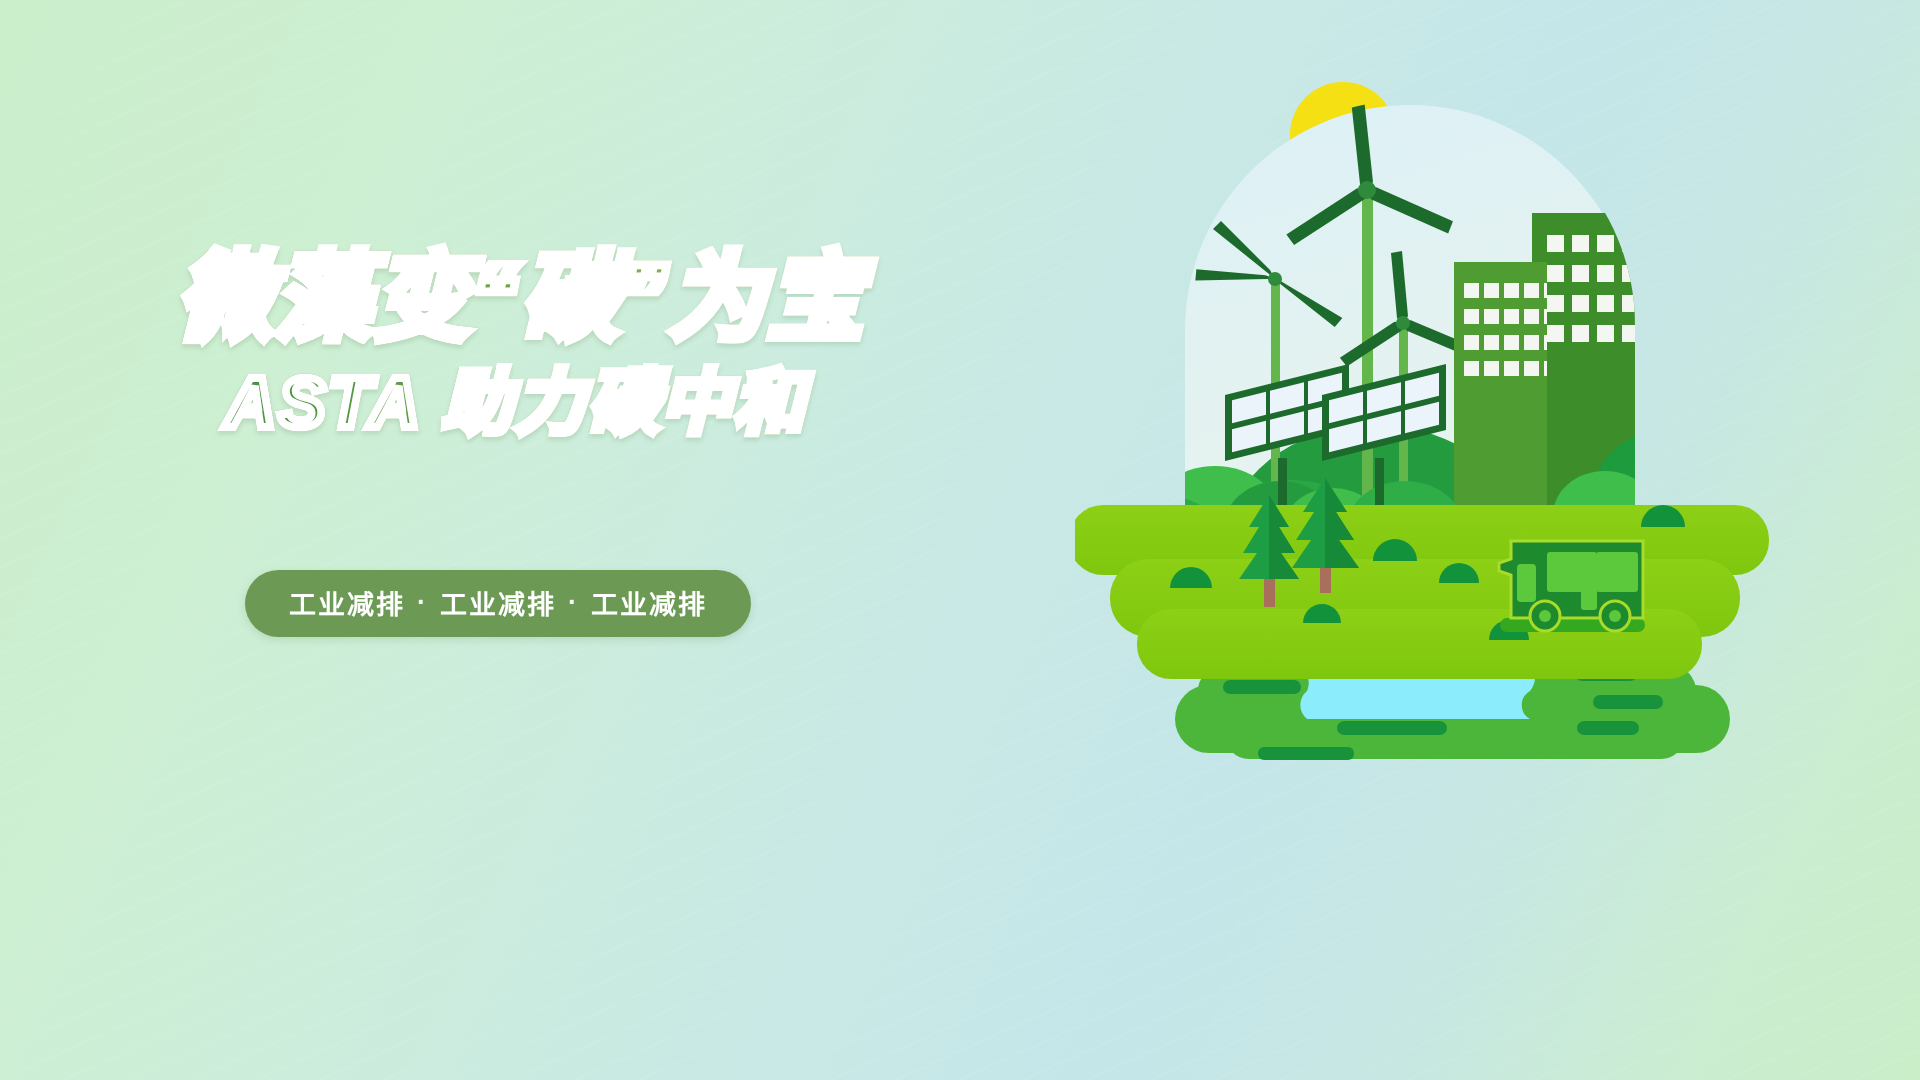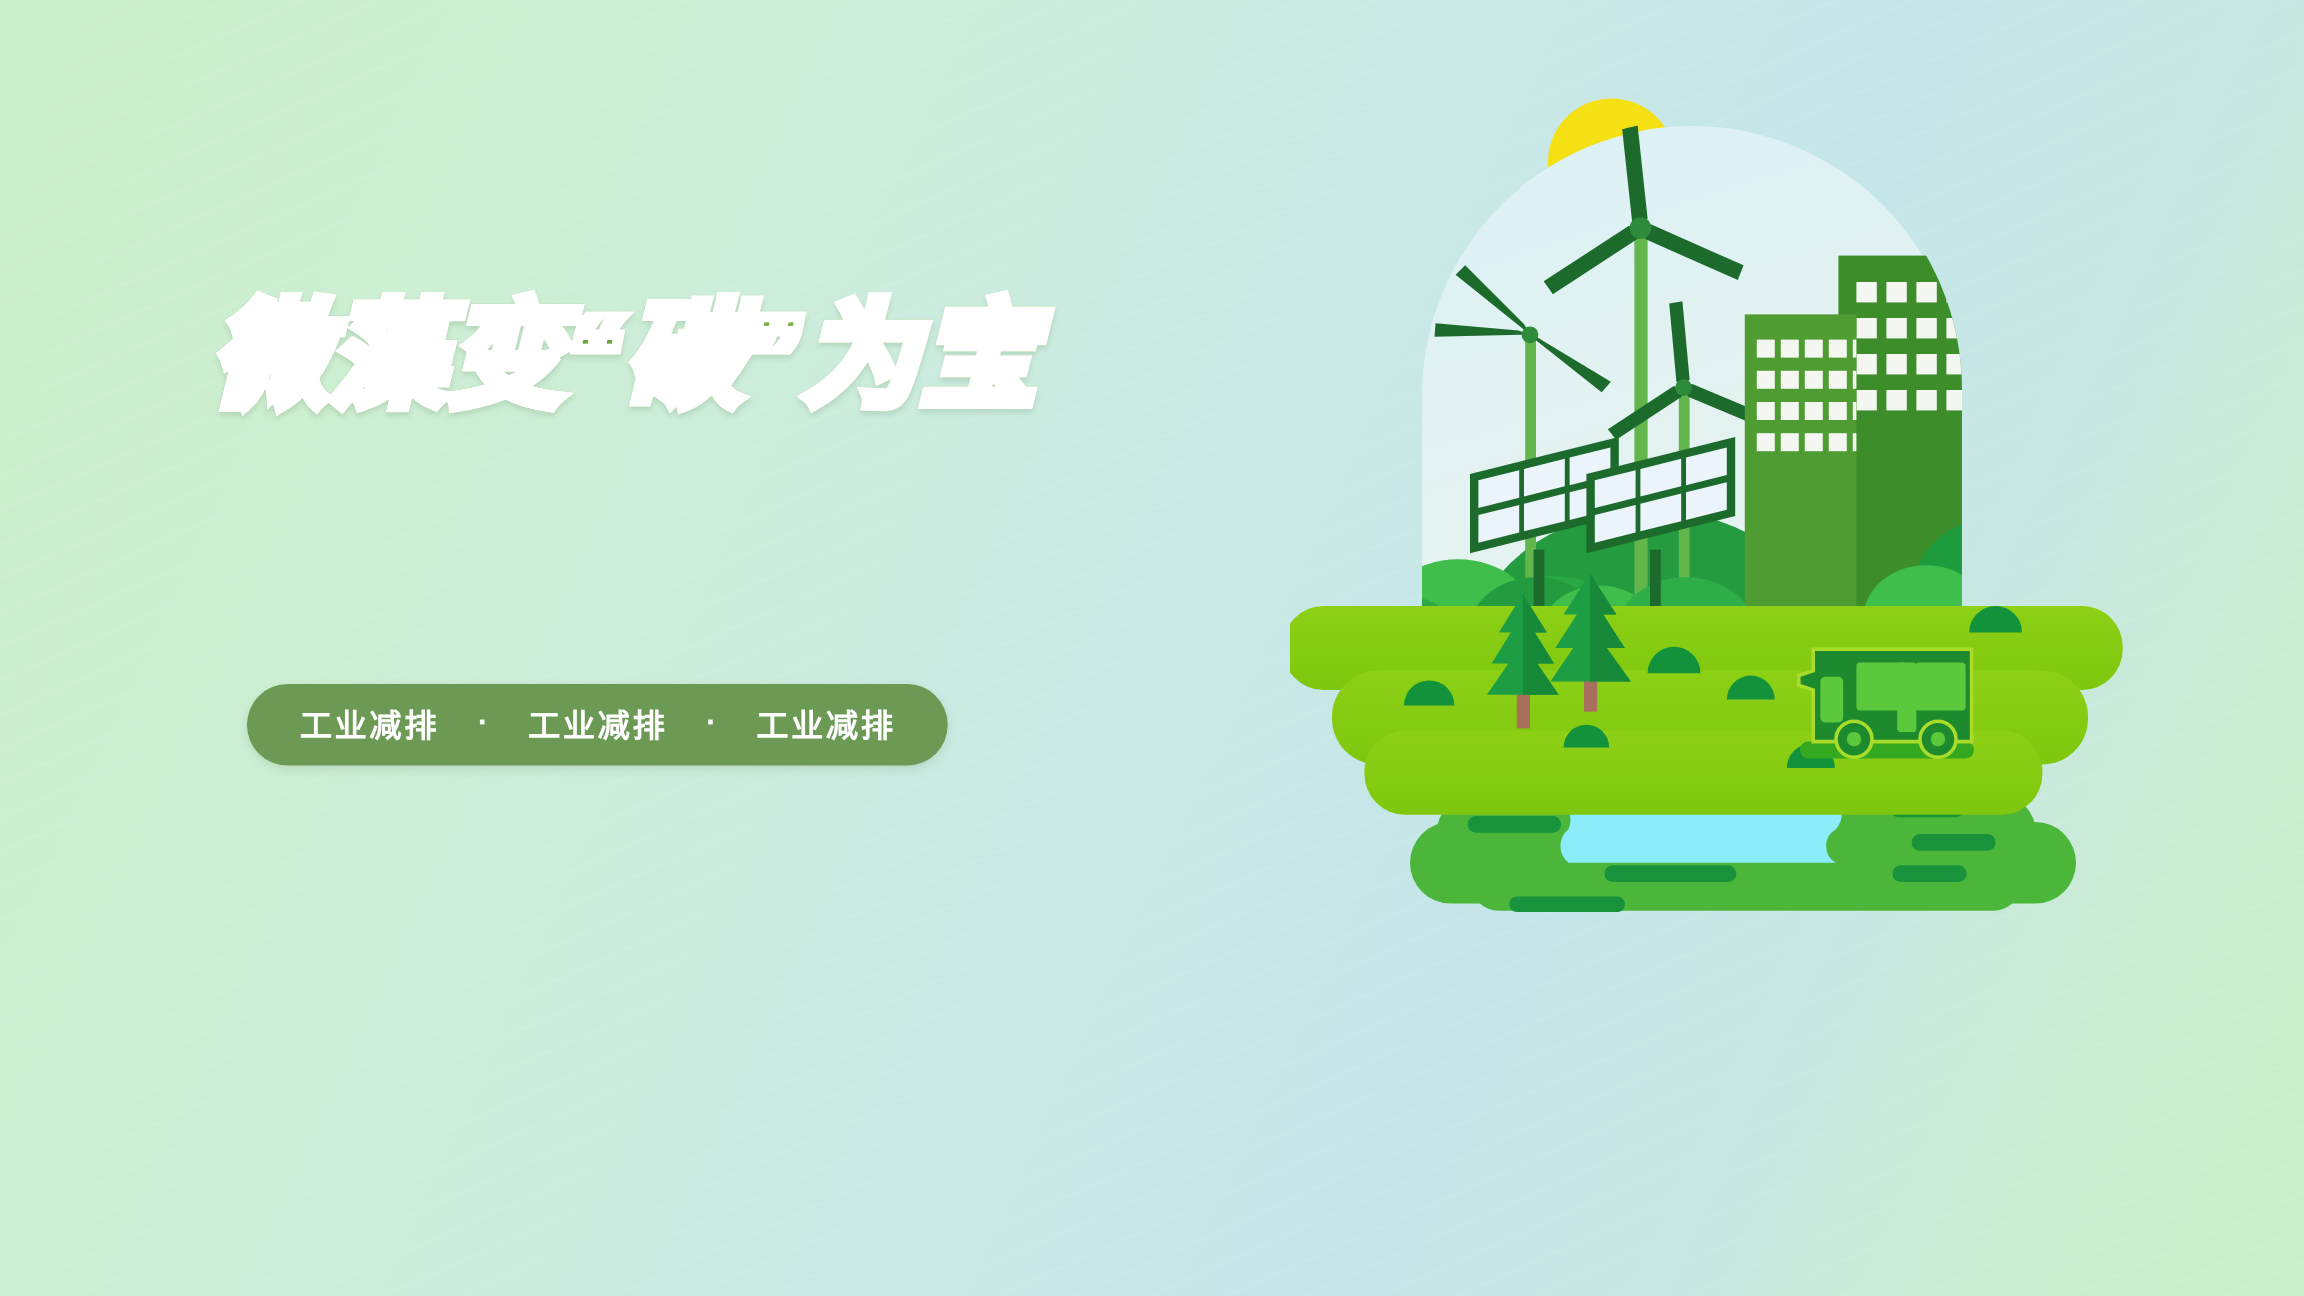"ASTA 助力碳中和" h2.subhead { html: none -> <h2>ASTA 助力碳中和</h2> }
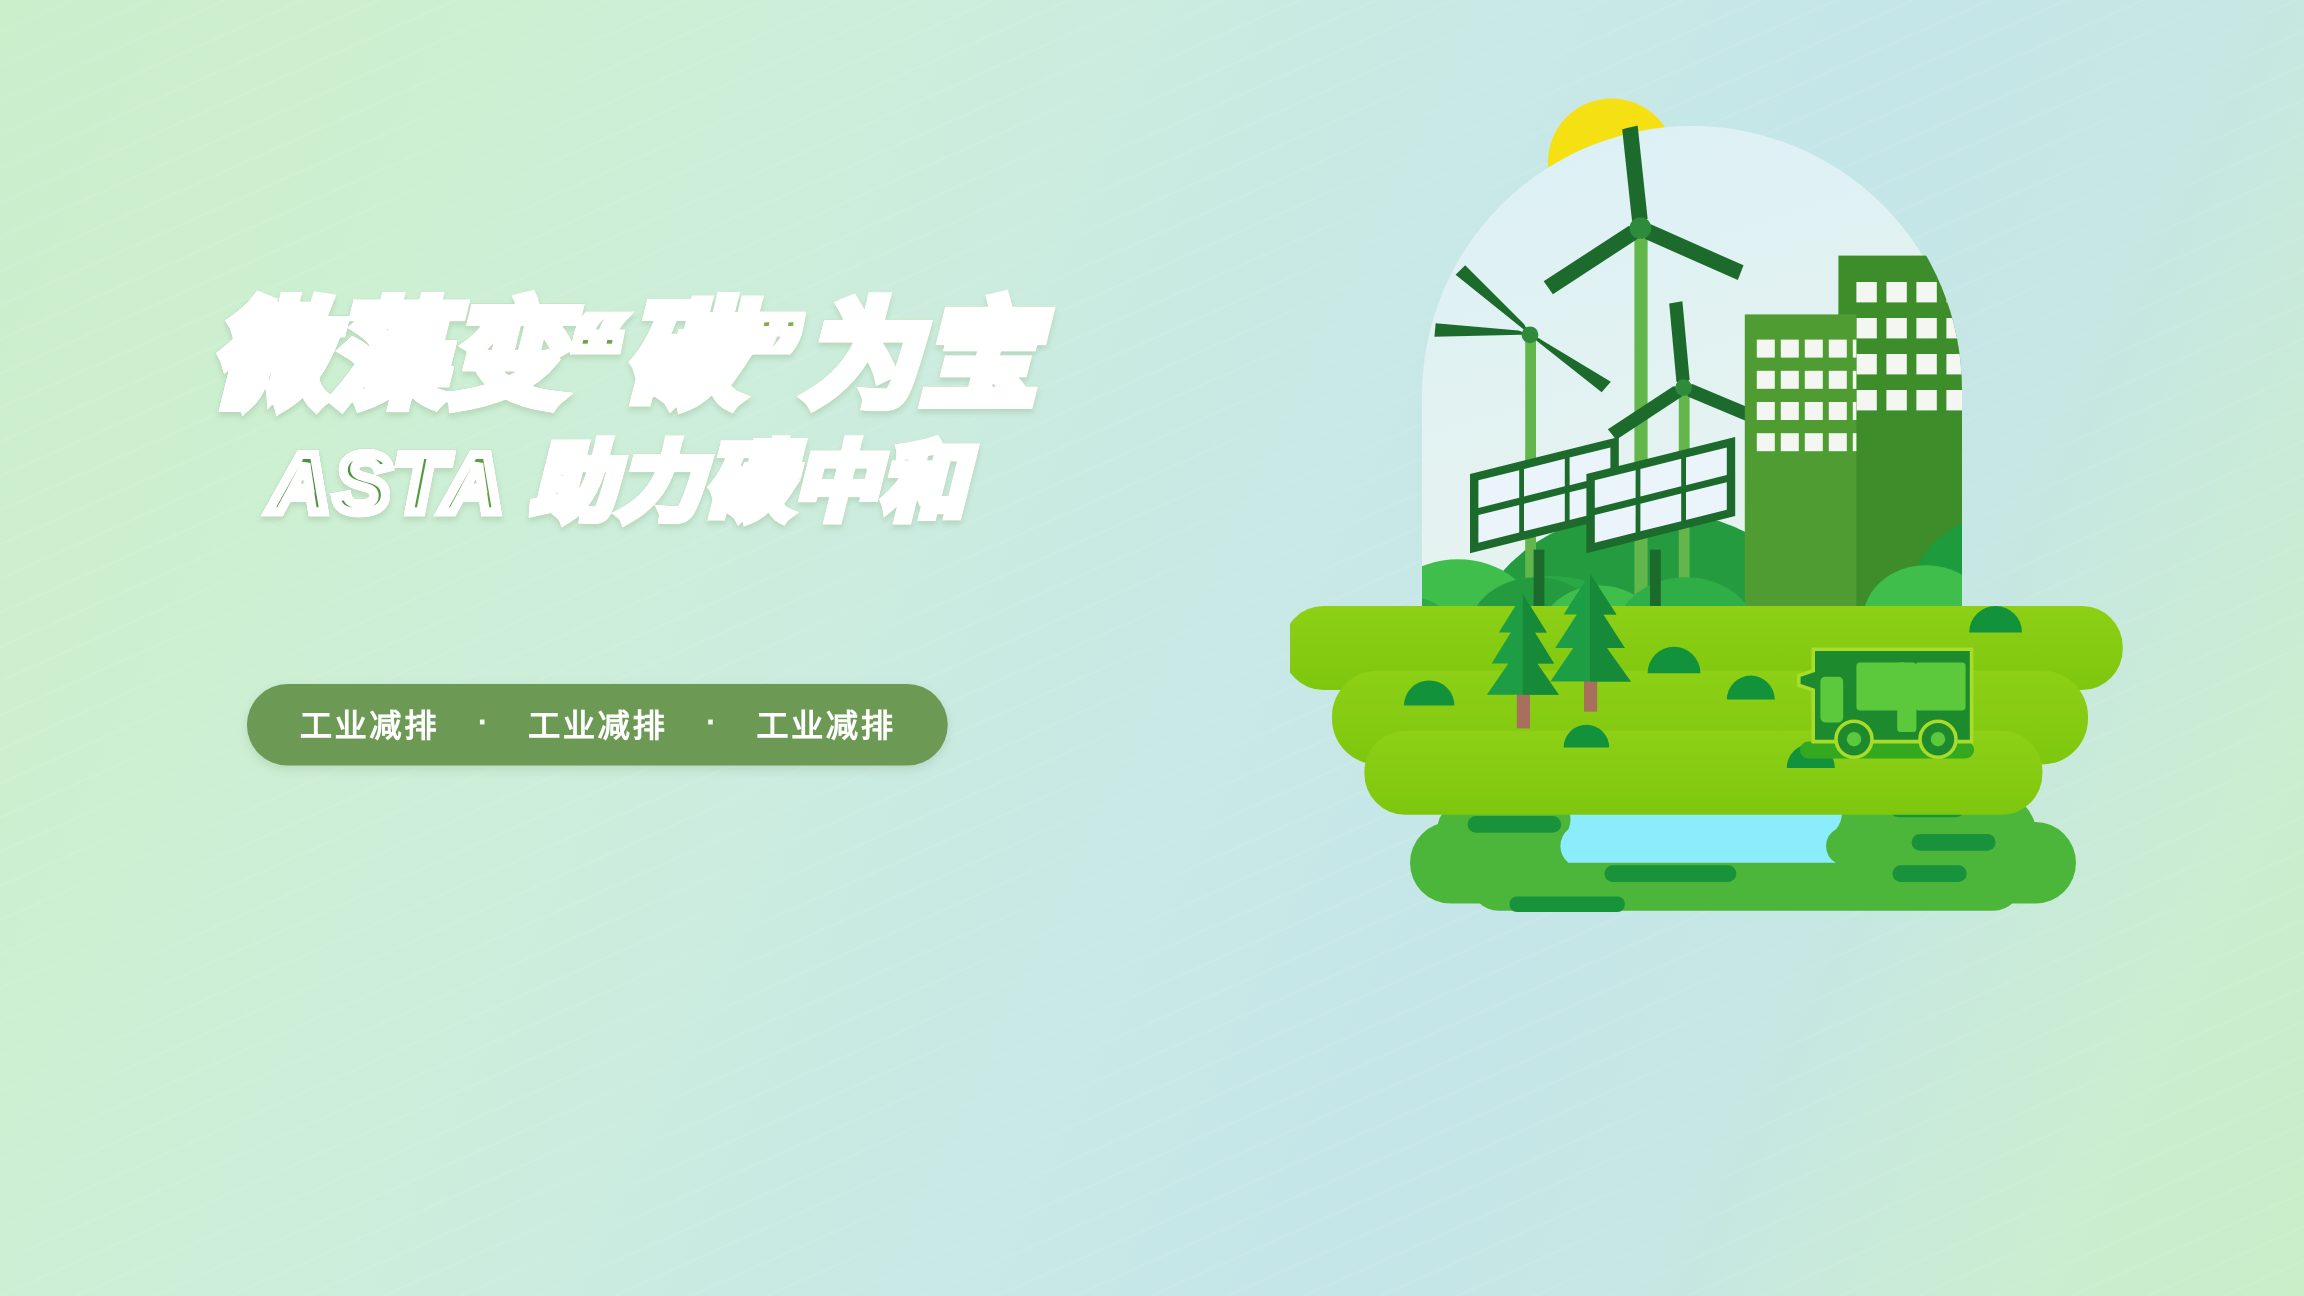"工业减排" .pill { font-family: Liberation Mono, monospace -> none; gap: 16px -> 0 }
